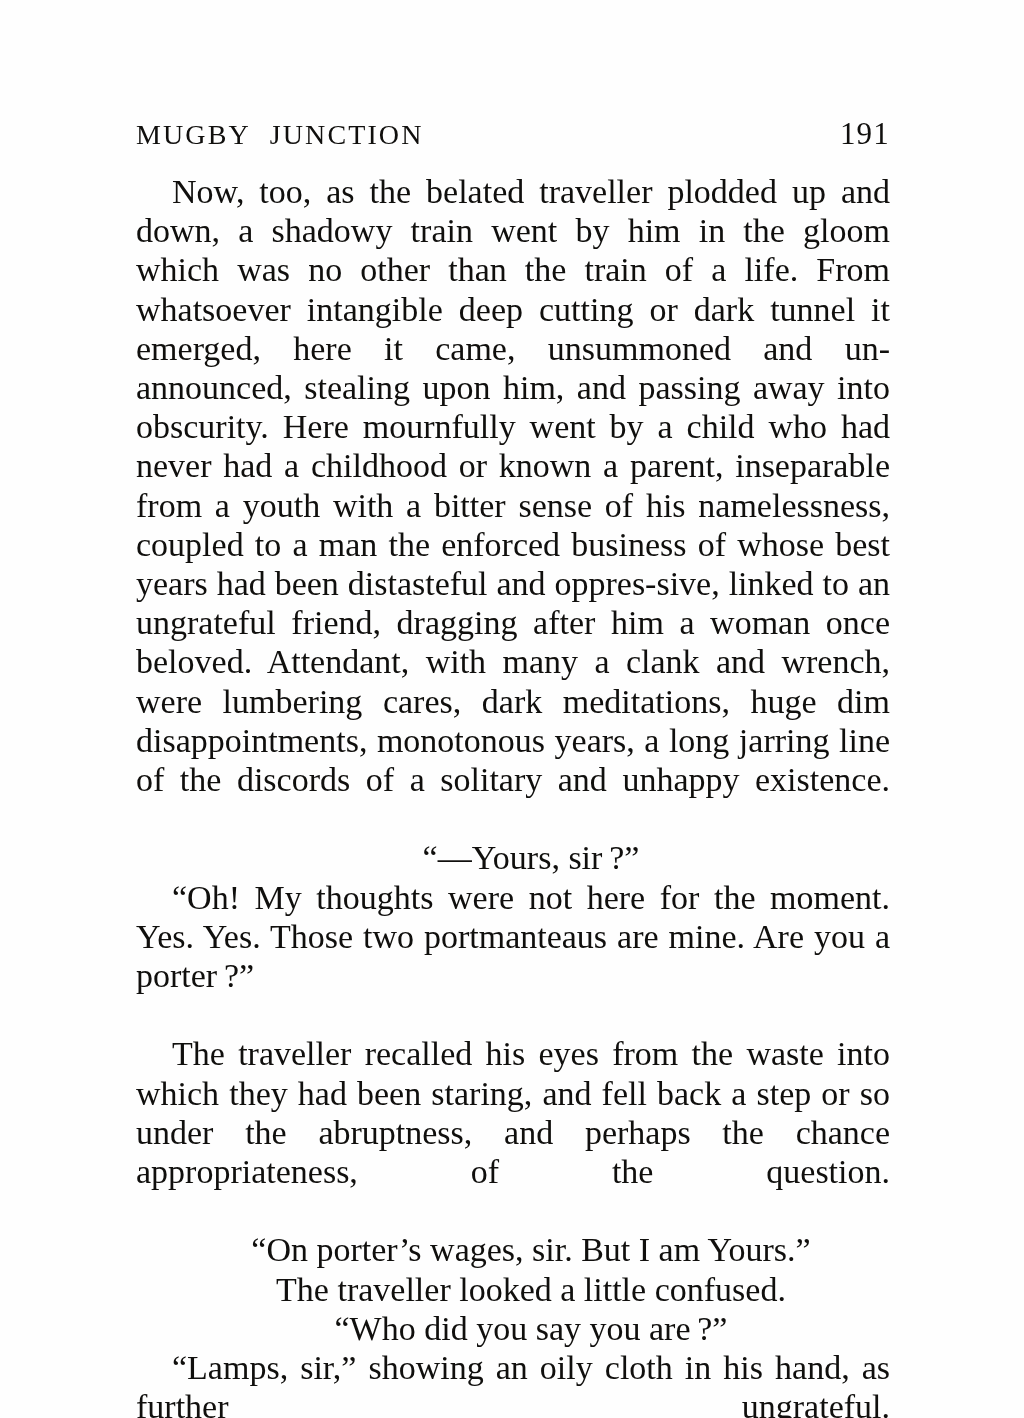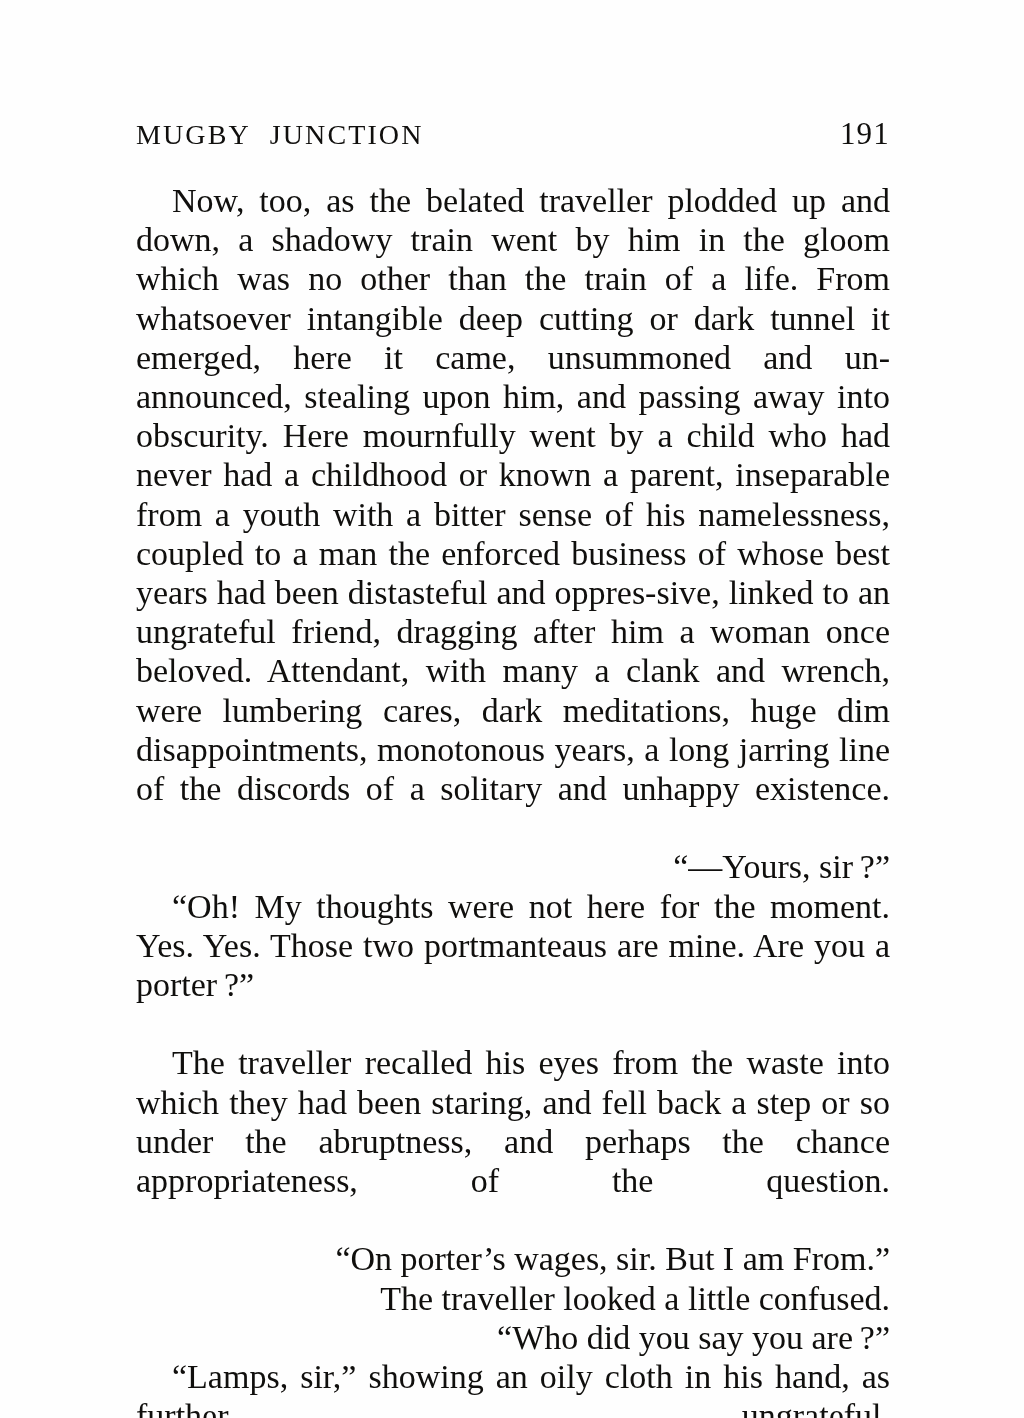"MUGBY JUNCTION" .runninghead { margin: 0 0 29px 0 -> 0 0 20px 0 }
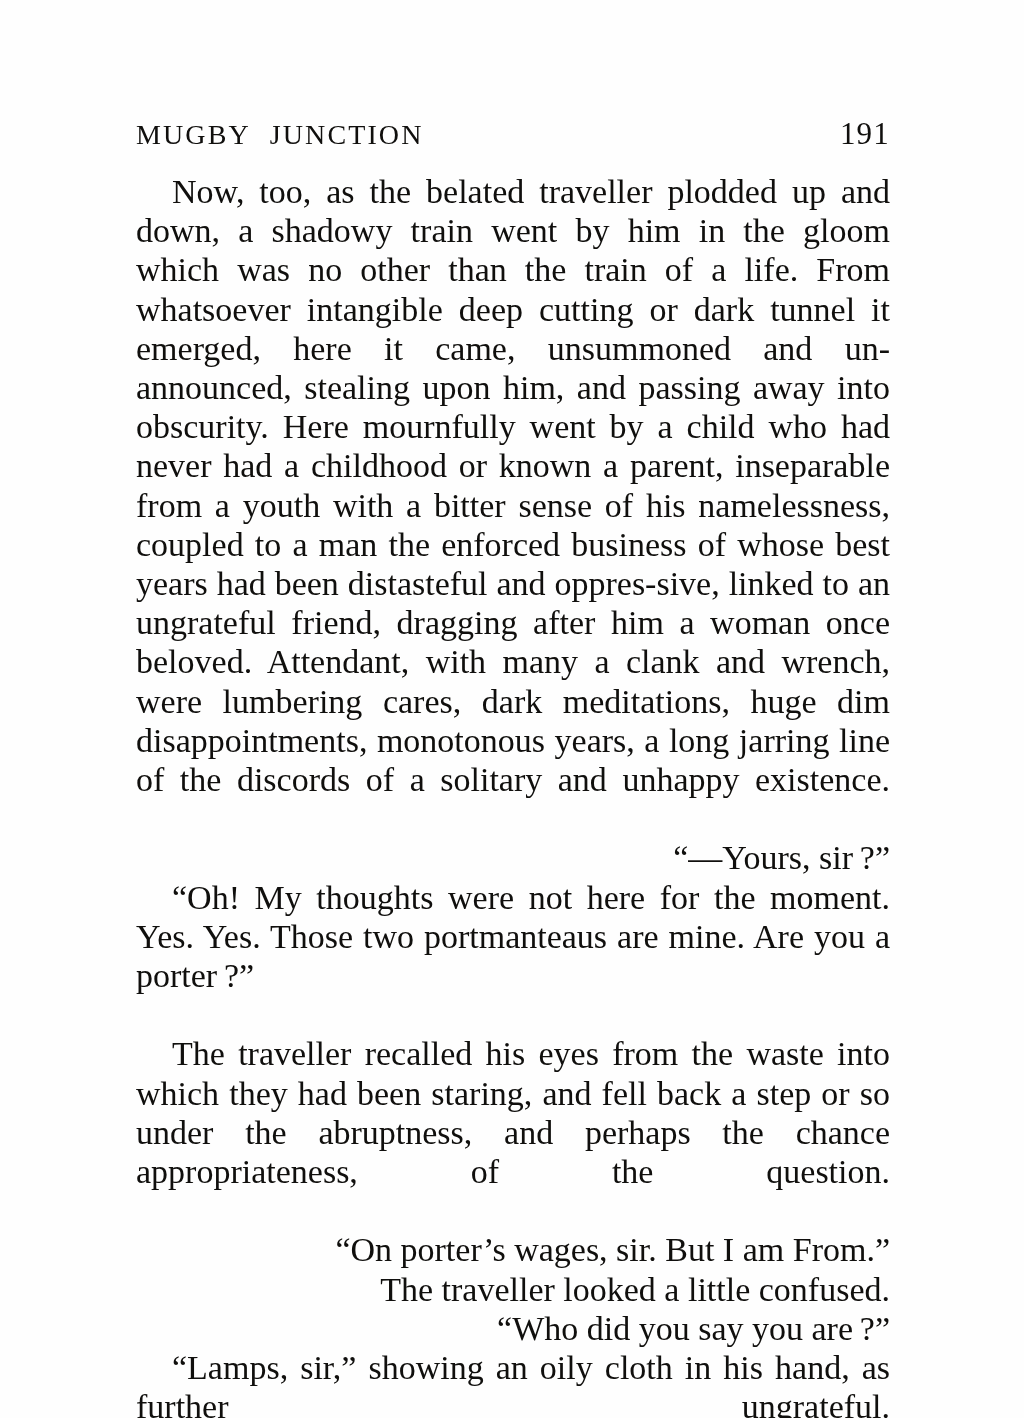"“—Yours, sir ?”" .para.short { text-align: right -> center }
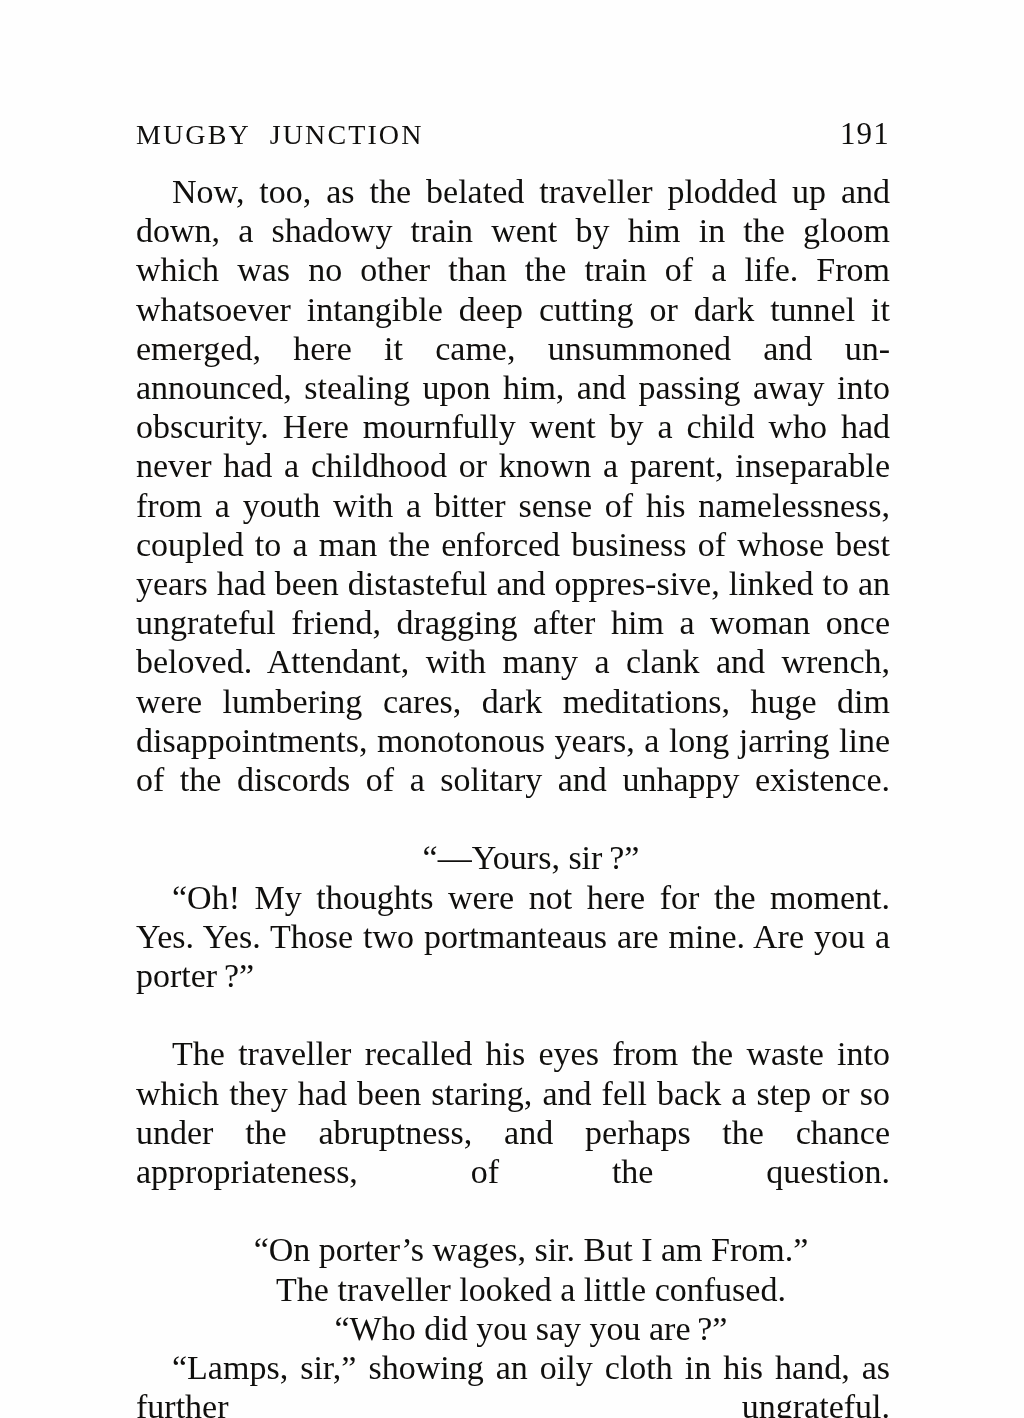"“On porter’s wages, sir. But" p.para { text: From -> Yours }
